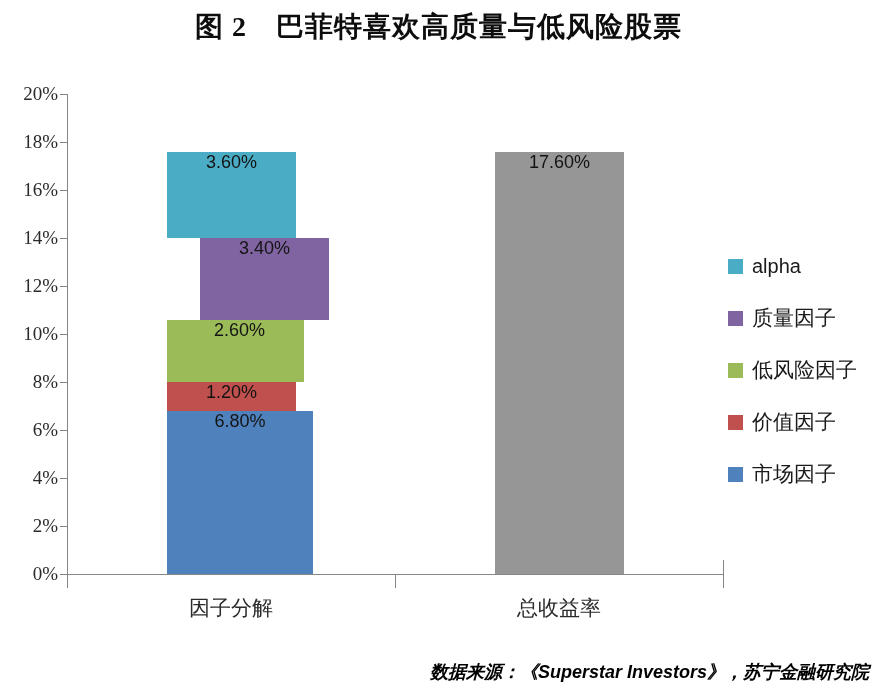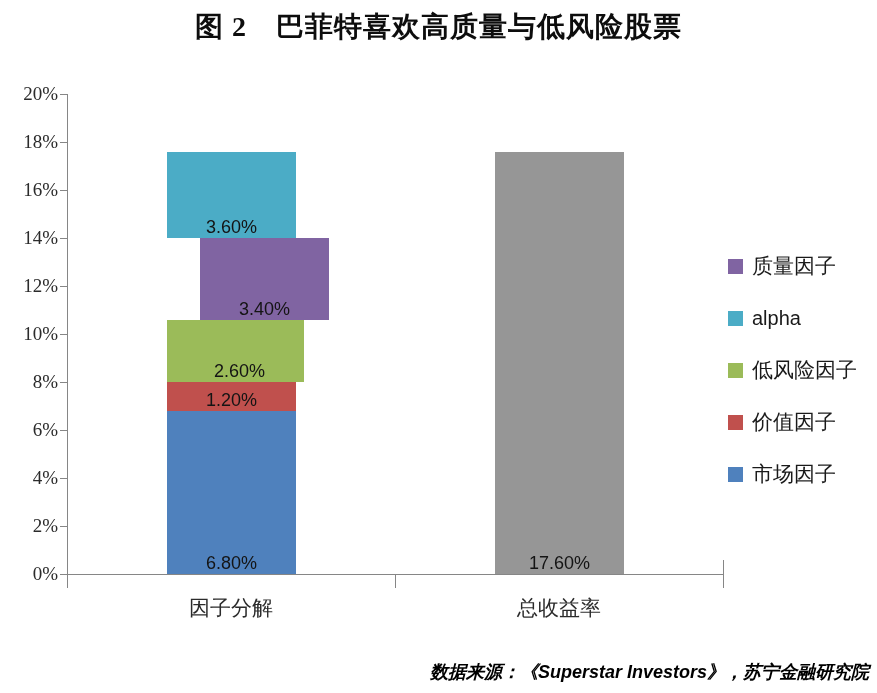"3.60%" .bar-seg { align-items: flex-end -> flex-start }
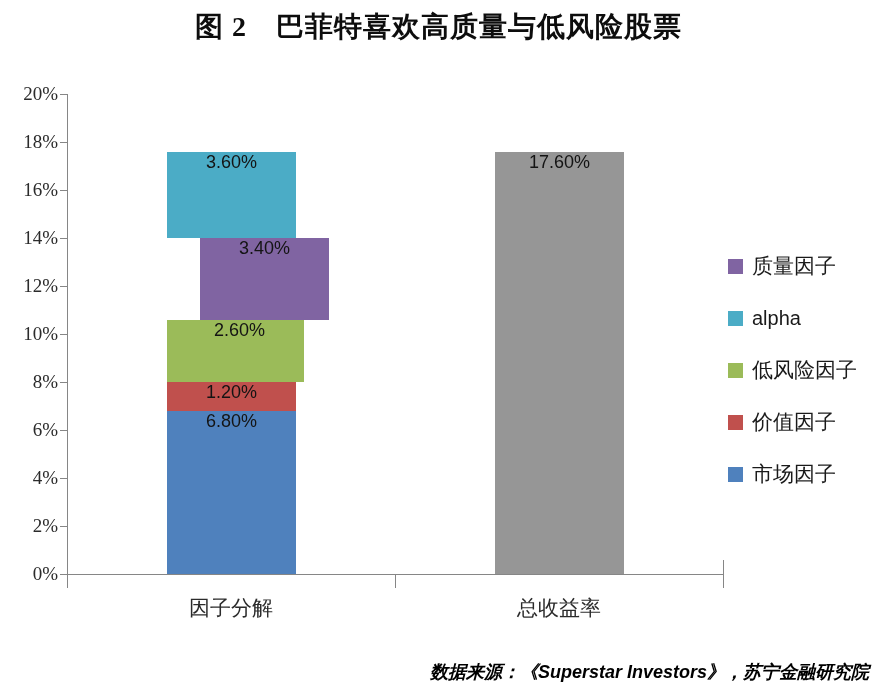"质量因子" div.legend-row { order: before "alpha" -> after "alpha" }
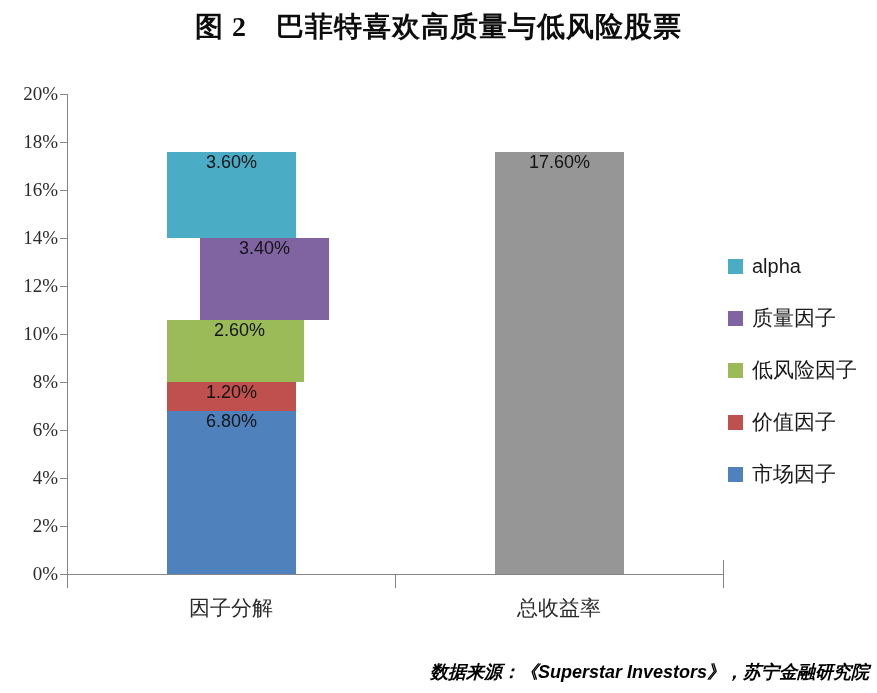"6.80%" div.bar-seg { width: 129px -> 146px }
